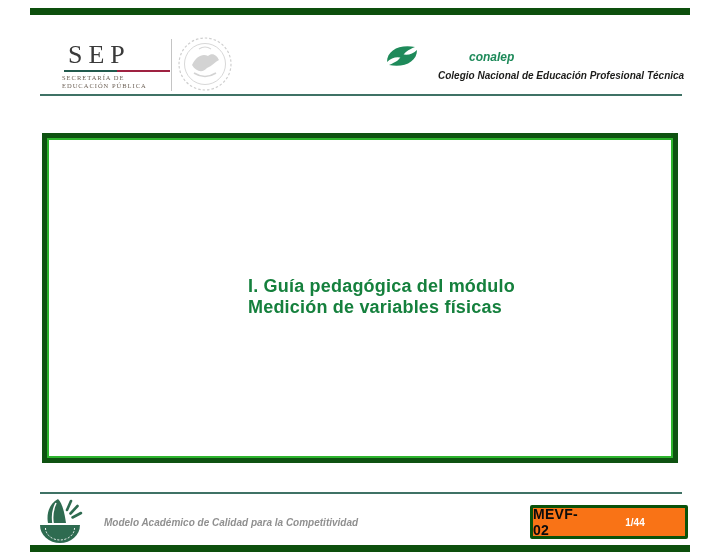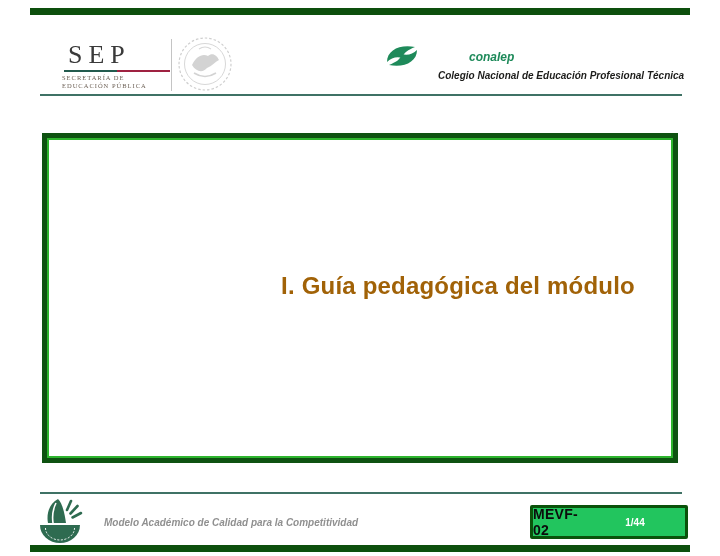"I. Guía pedagógica del módulo" #slide-title { color: #a16207 -> #15803d; font-size: 24px -> 18px; text-align: center -> left }
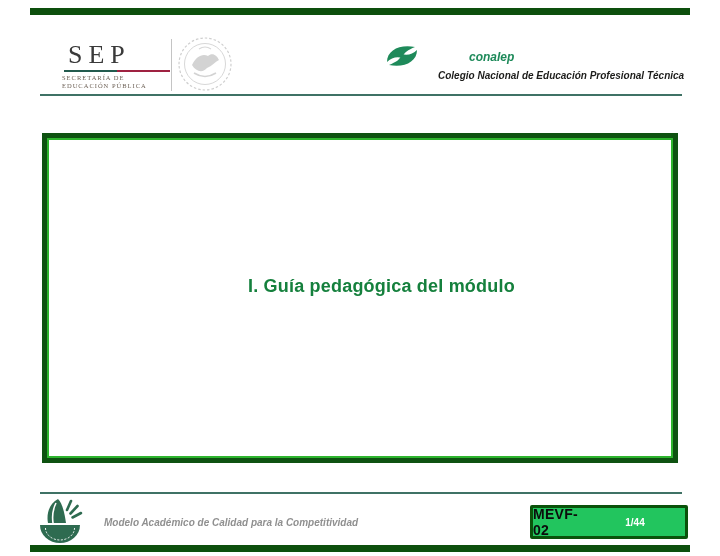"Medición de variables físicas" div { html: none -> <div>Medición de variables físicas</div> }
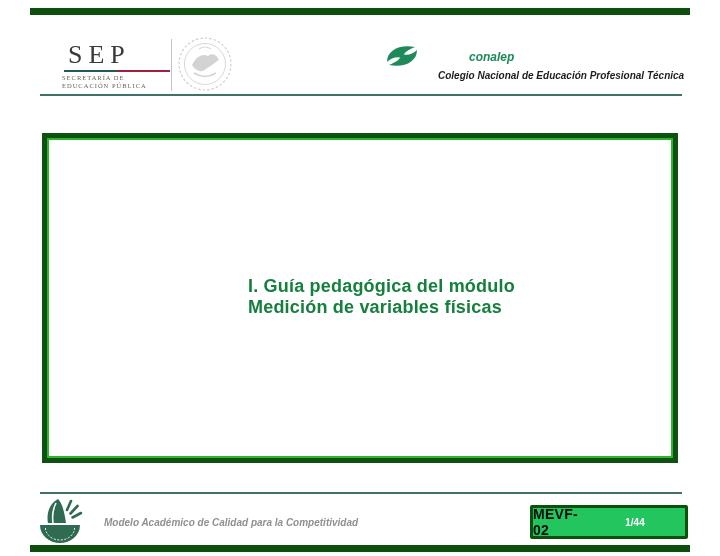"MEVF-02" #doc-badge { background: #22c55e -> #f97316 }
